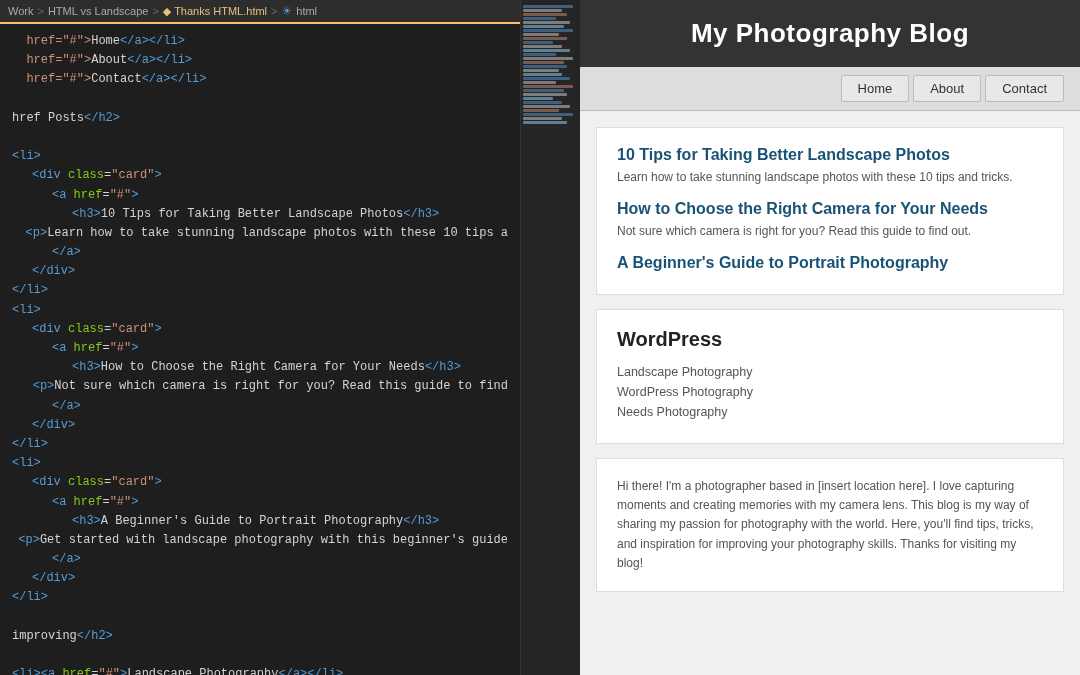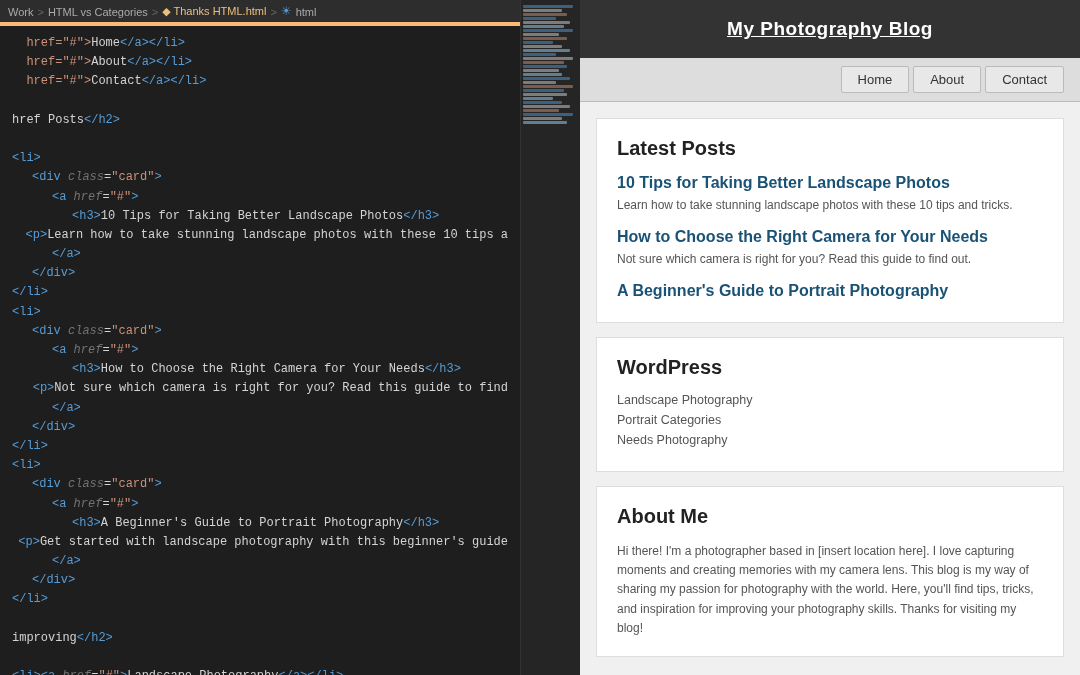"Work" .editor-breadcrumb { align-items: flex-end -> center; border-bottom: 4px solid #fdba74 -> 2px solid #fdba74 }
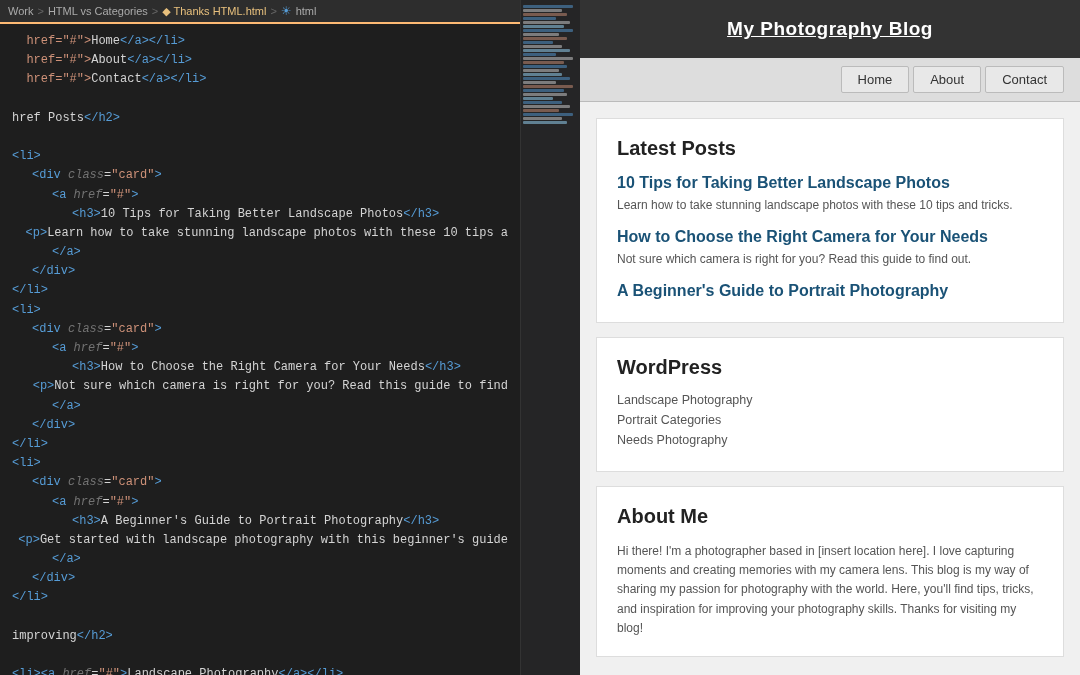"HTML vs Categories" span { text: Categories -> Landscape }
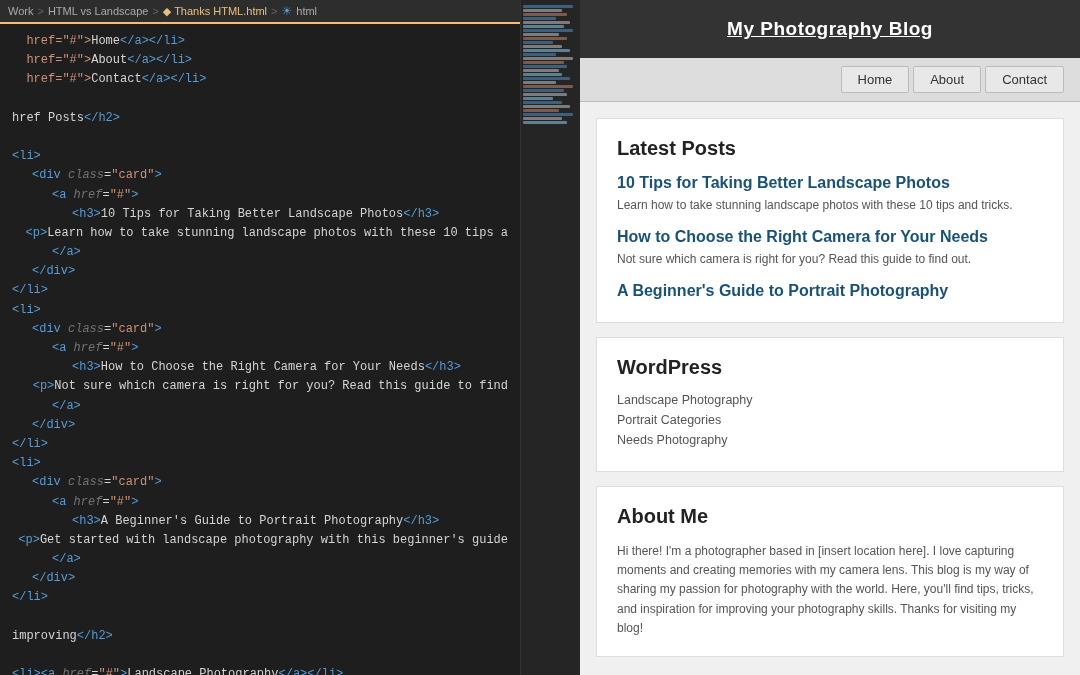"My Photography Blog" .blog-title { font-size: 19px -> 26px; text-decoration: underline -> none }
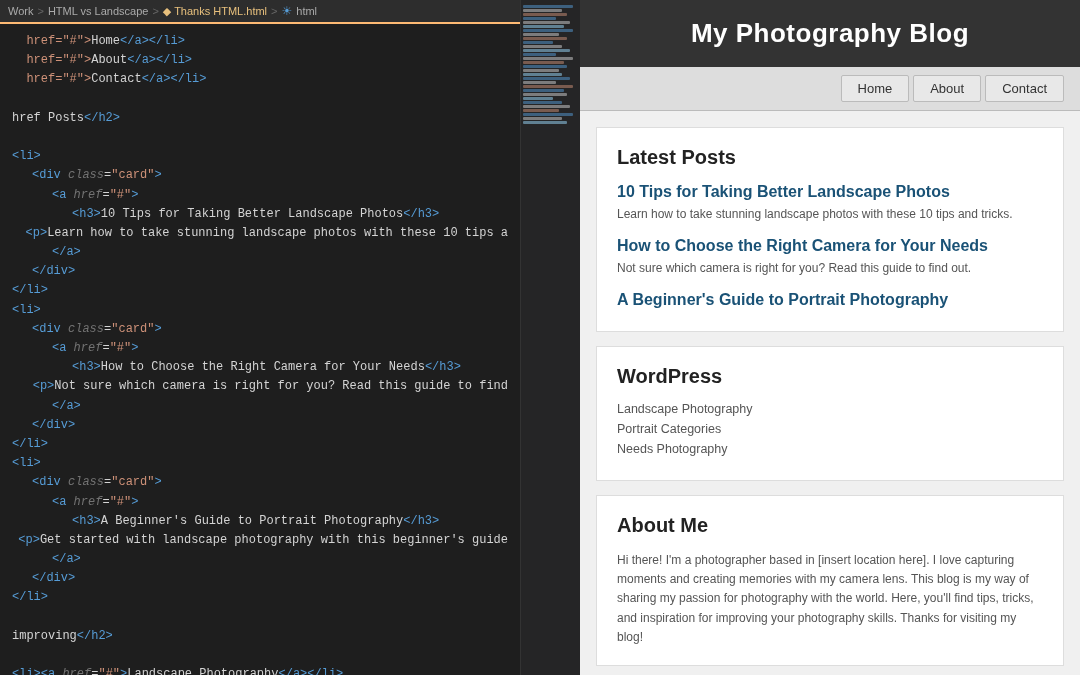"Latest Posts" h2.section-title { html: <h2>Latest Posts</h2> -> none }
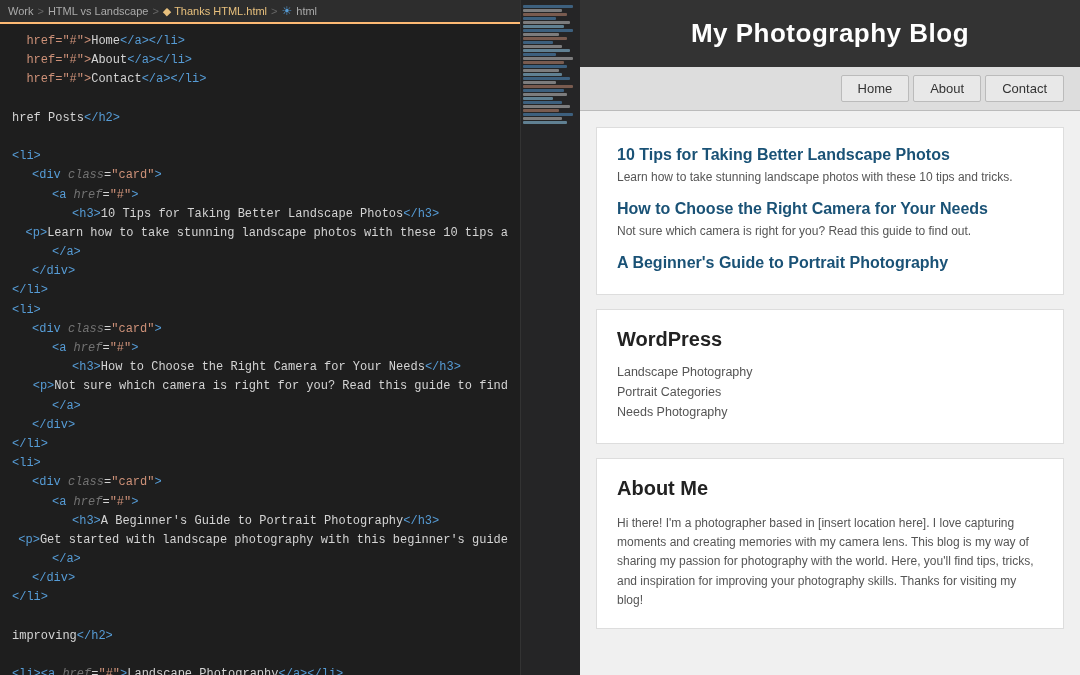"class" .c-attr { color: #737373 -> #84cc16; font-style: italic -> none }
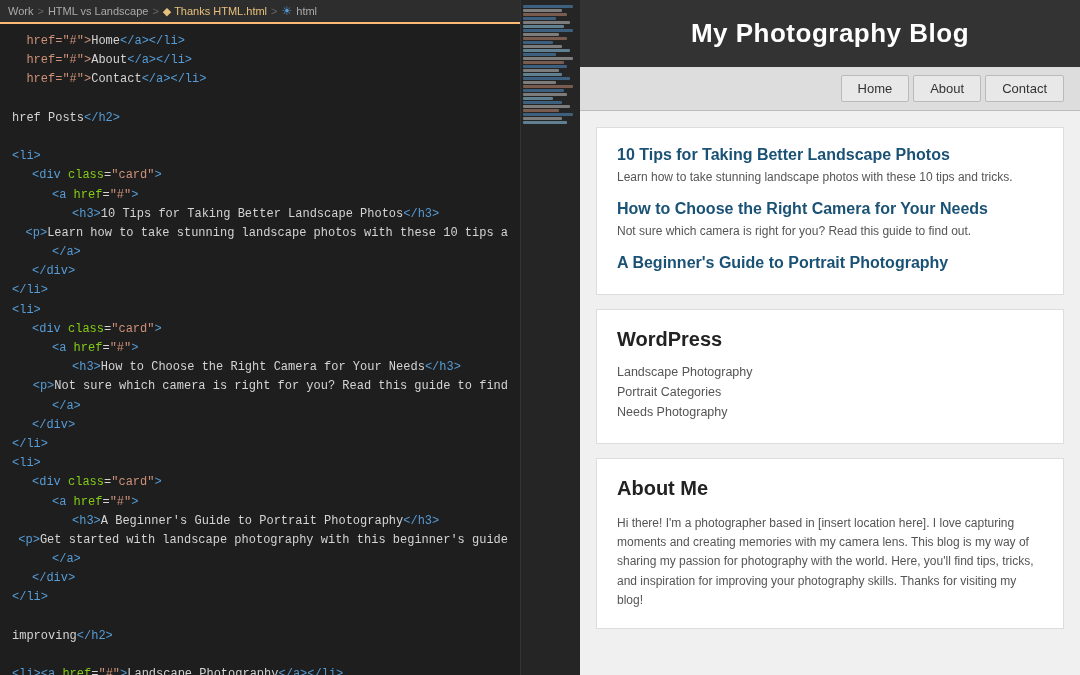"Portrait Categories" a.category-link { text: Portrait Categories -> WordPress Photography }
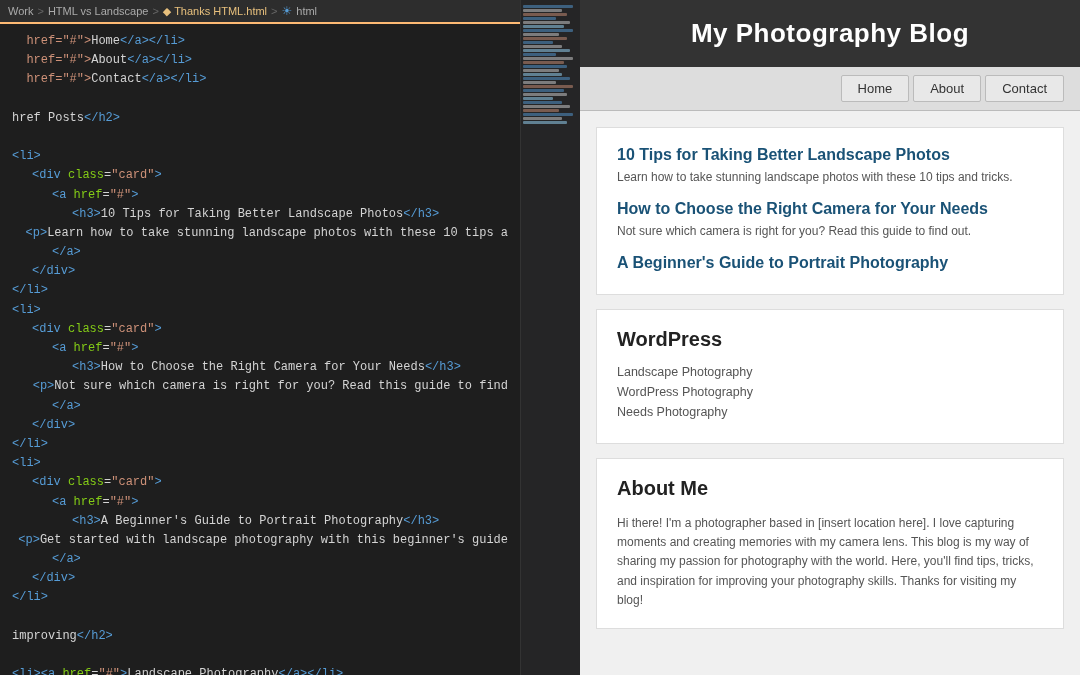"About Me" h2.section-title { html: <h2>About Me</h2> -> none }
